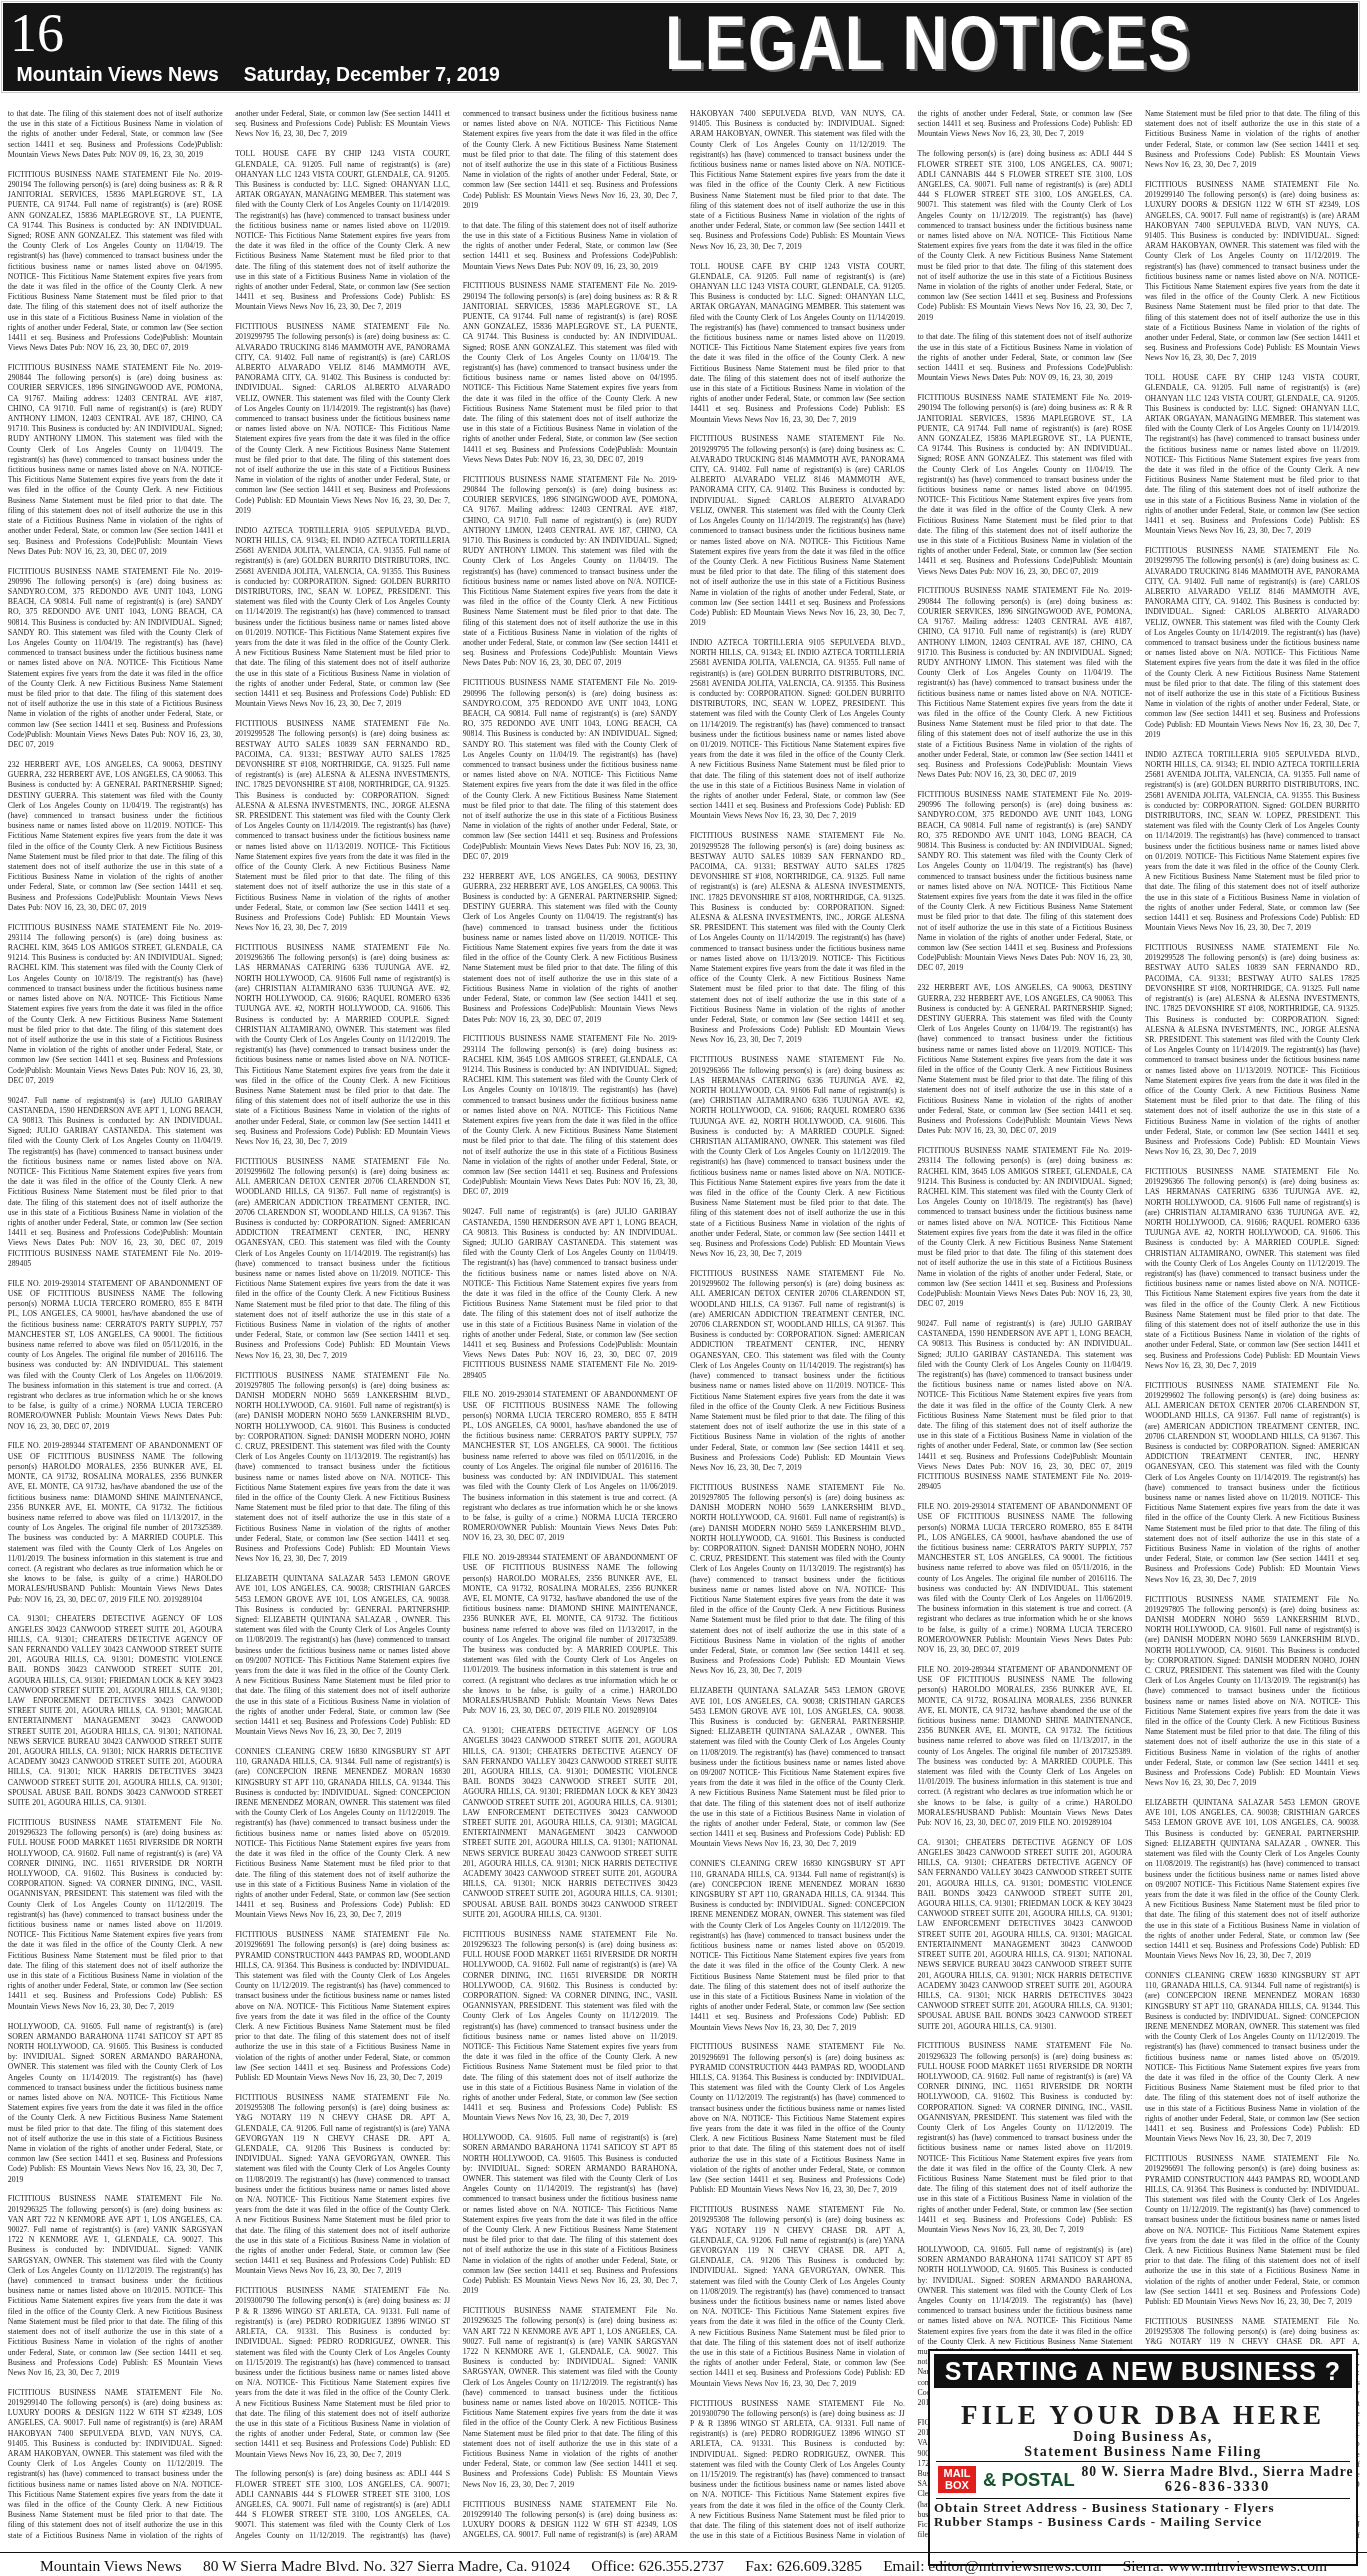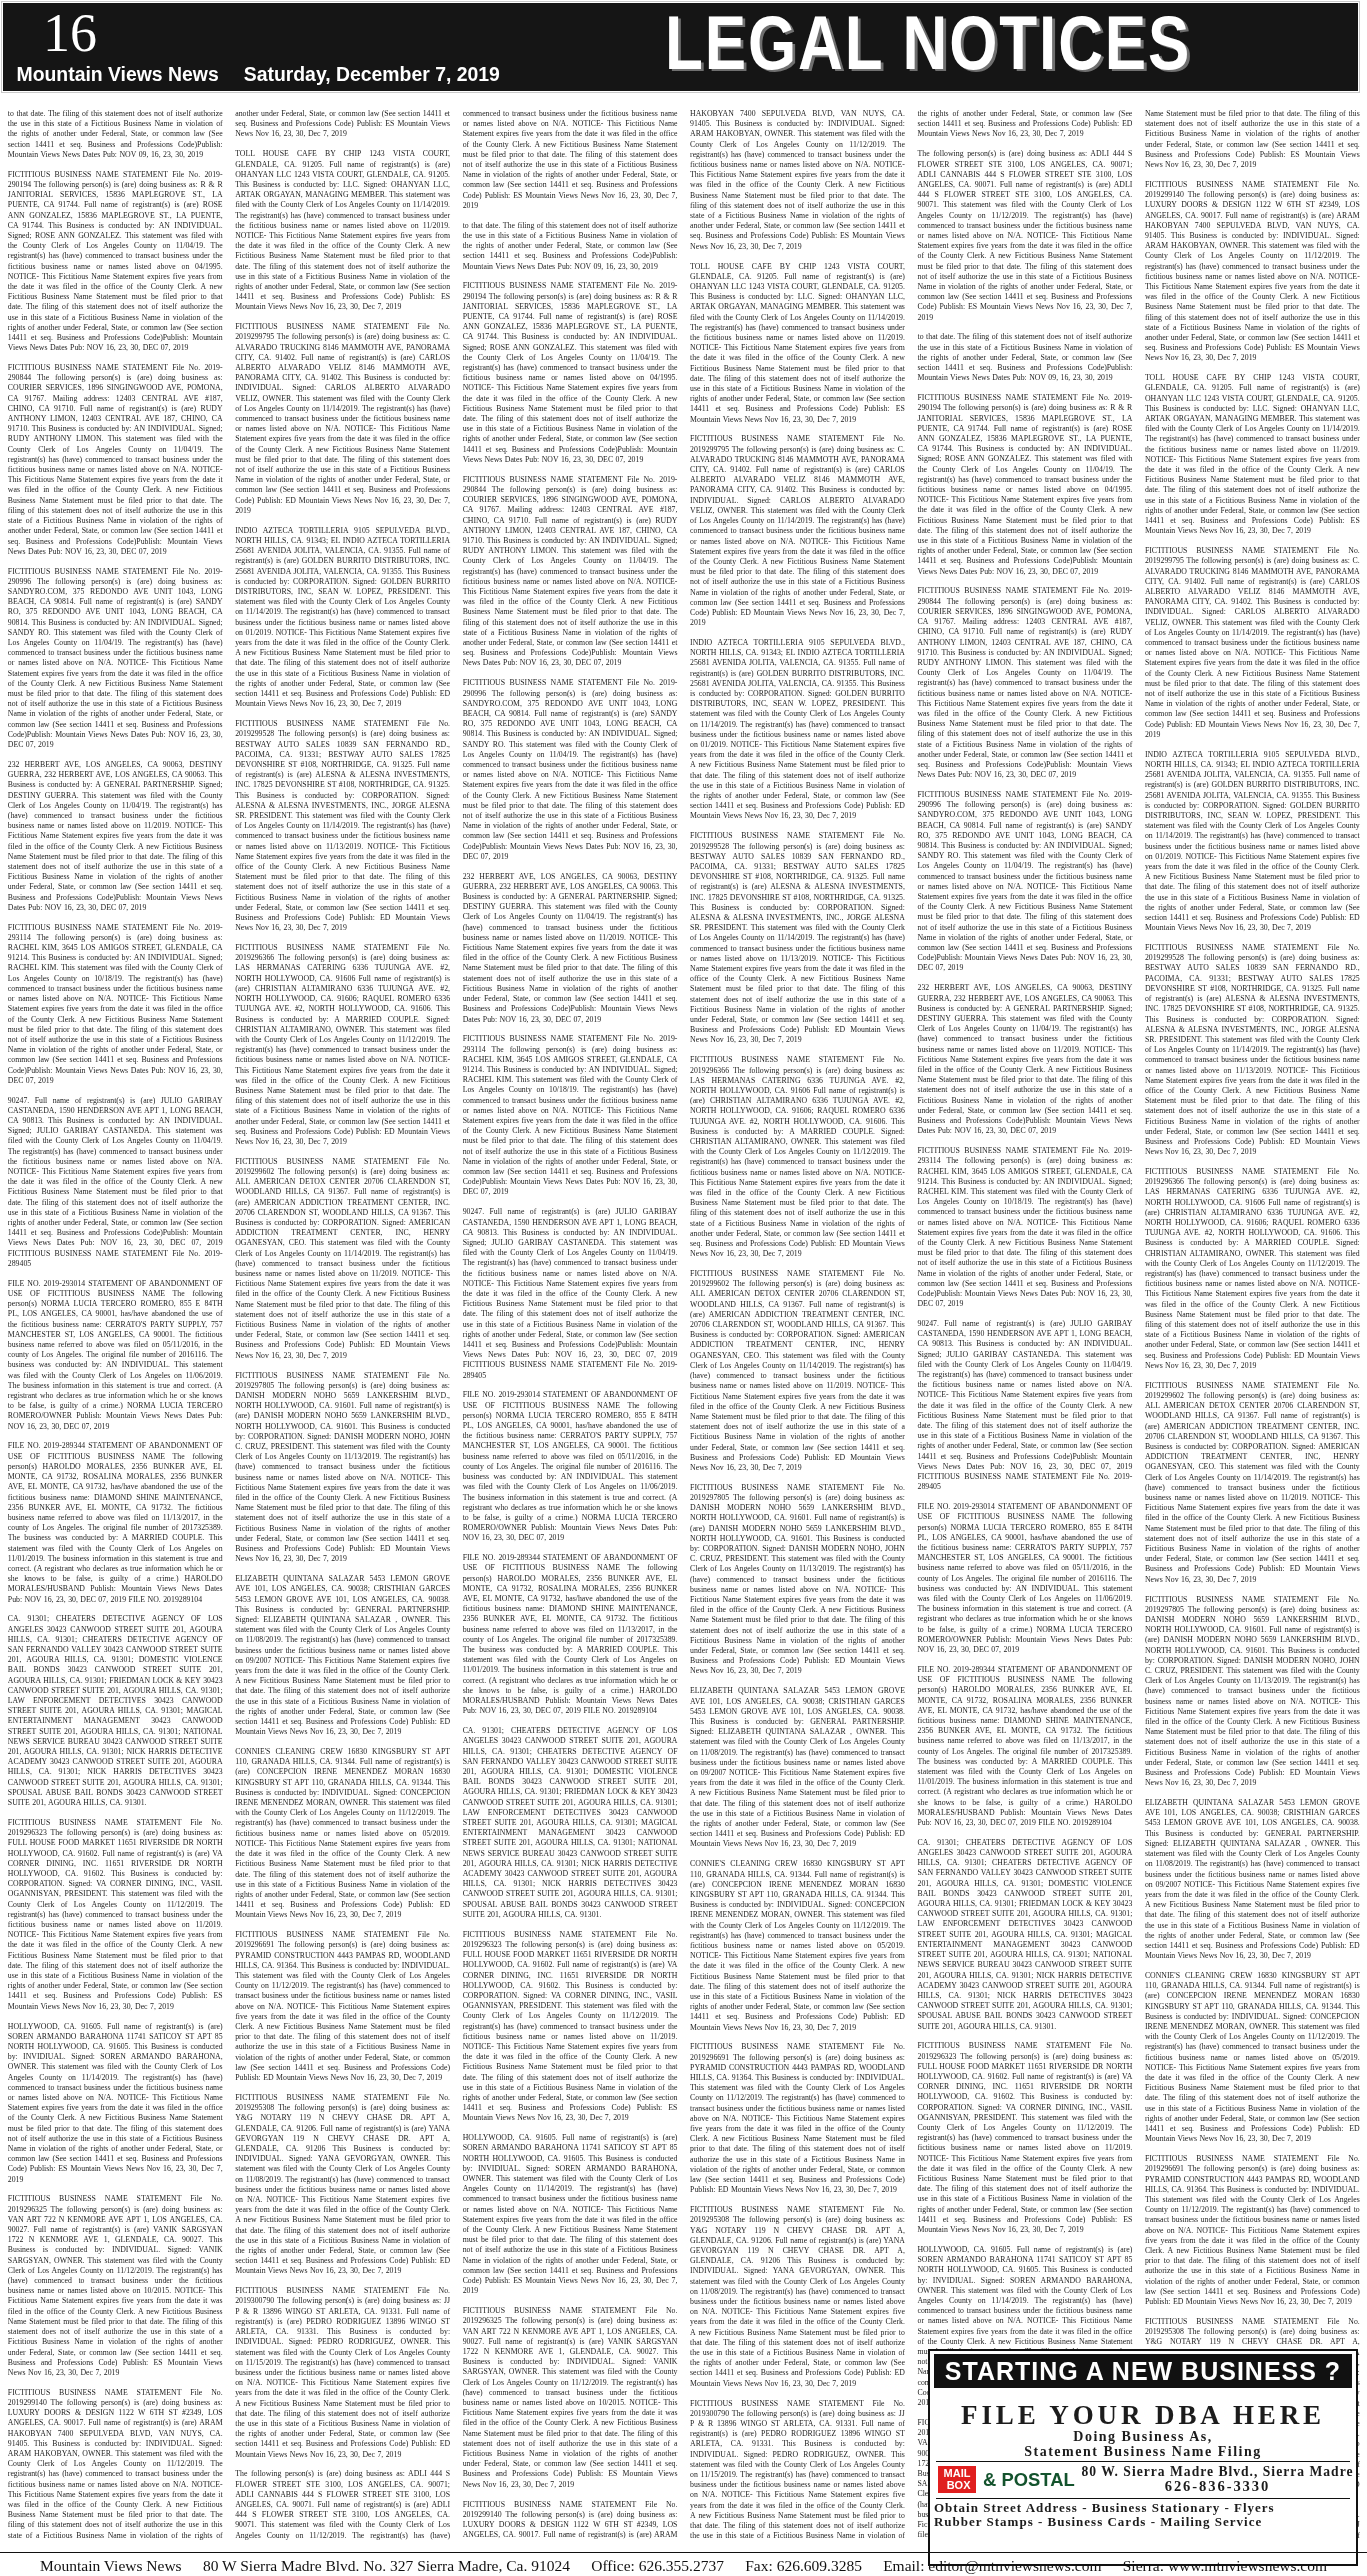"16" .page-number { left: 40px -> 7px }
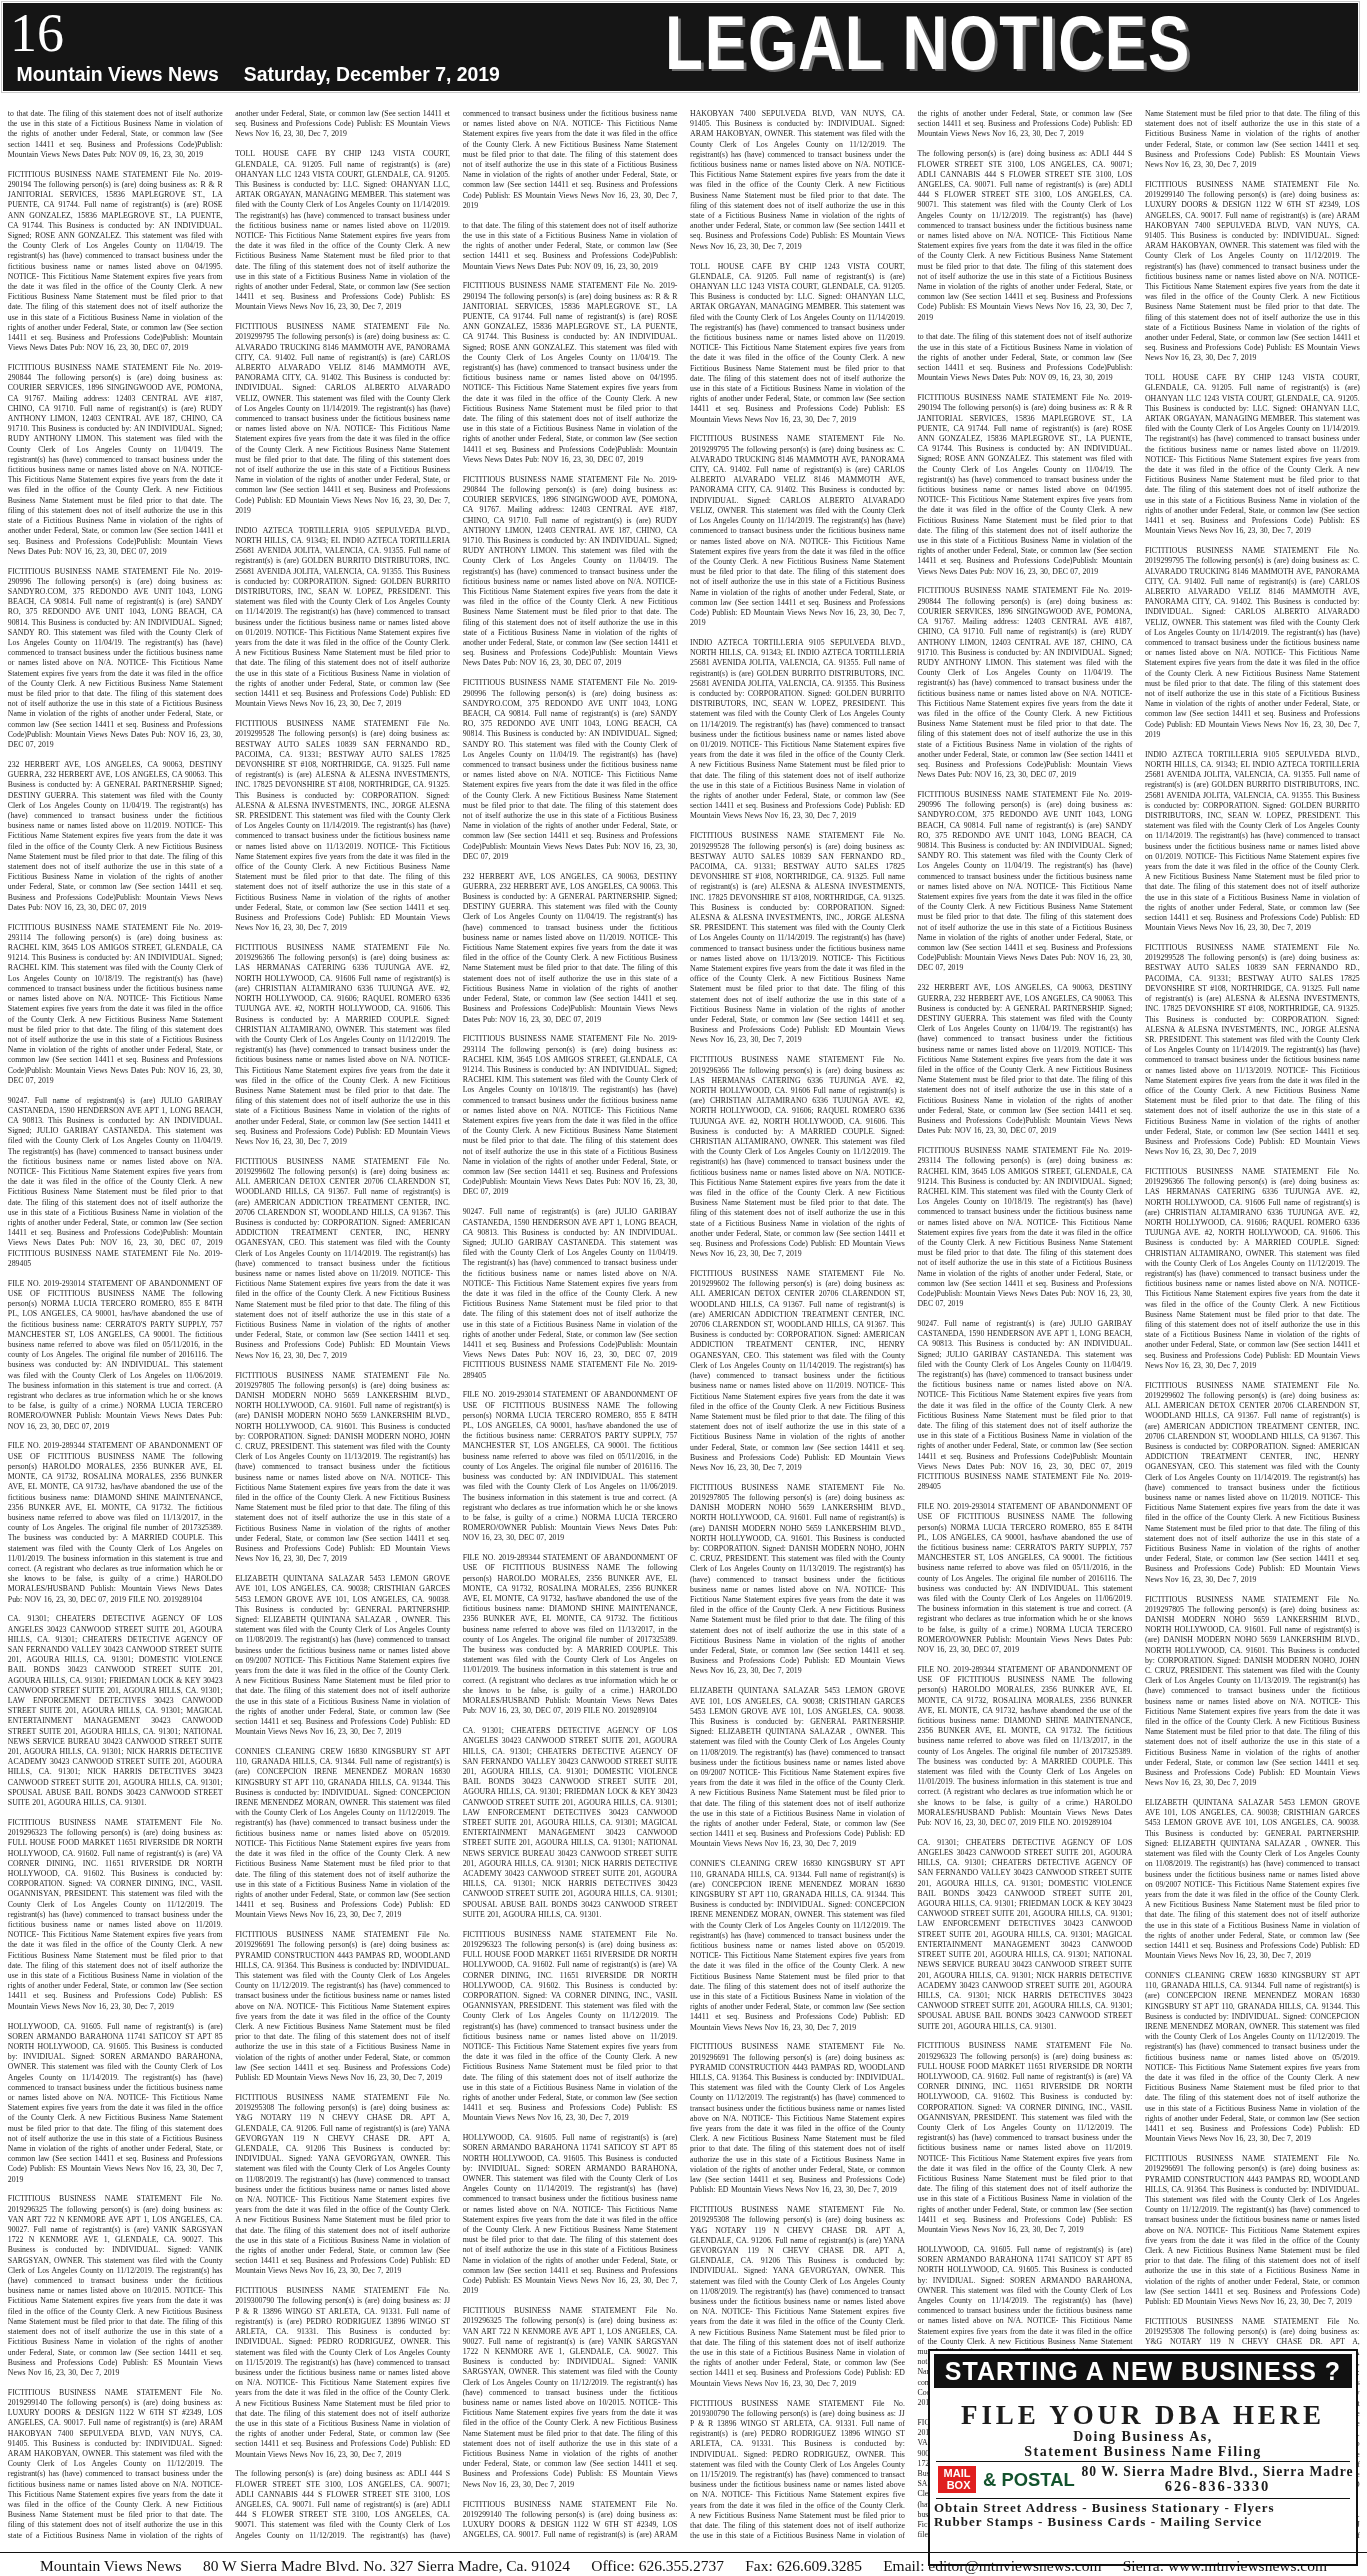"MAIL" .mailbox { text-align: right -> center }
